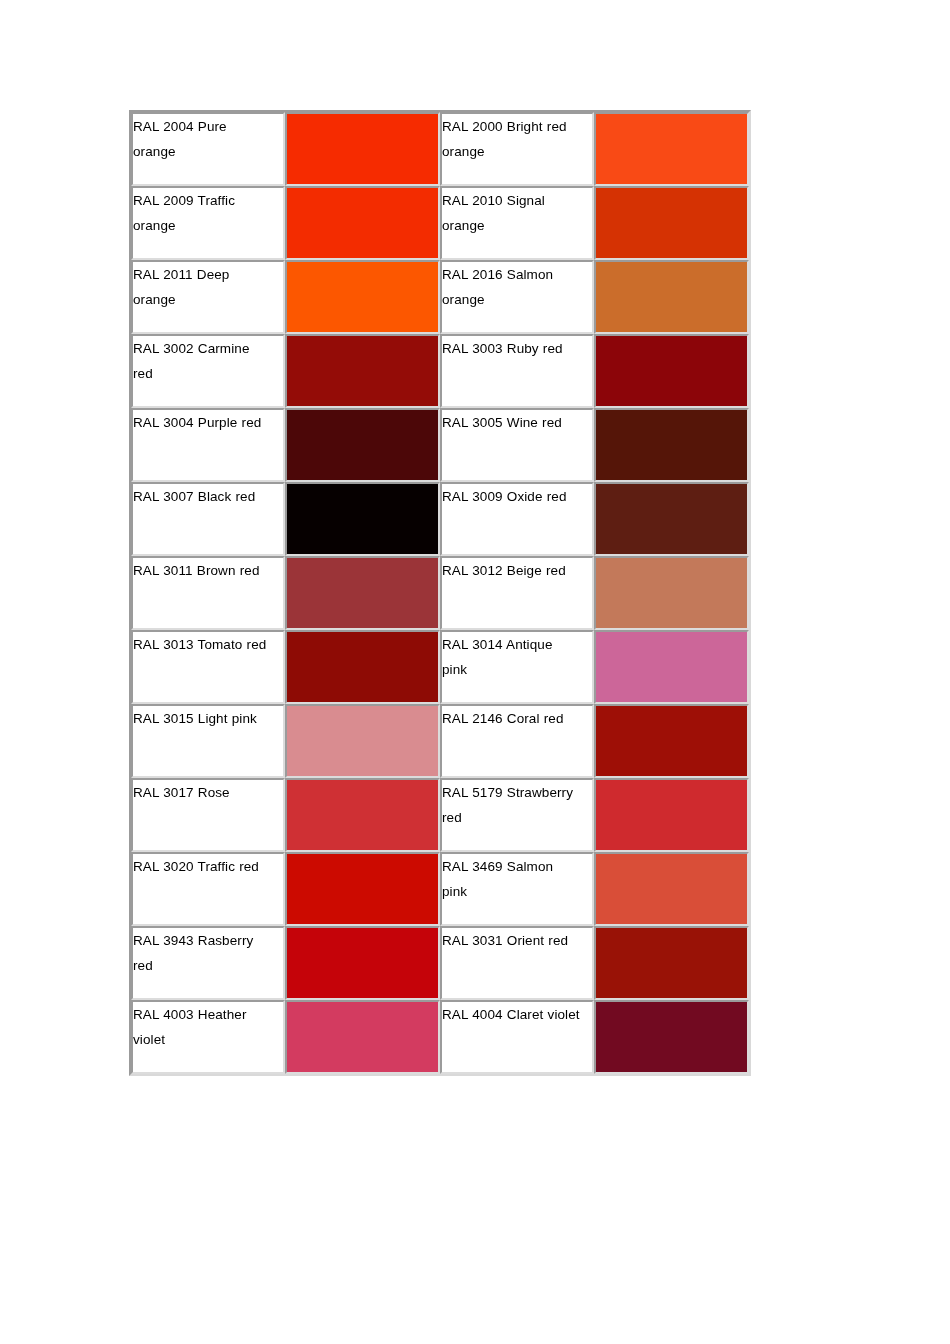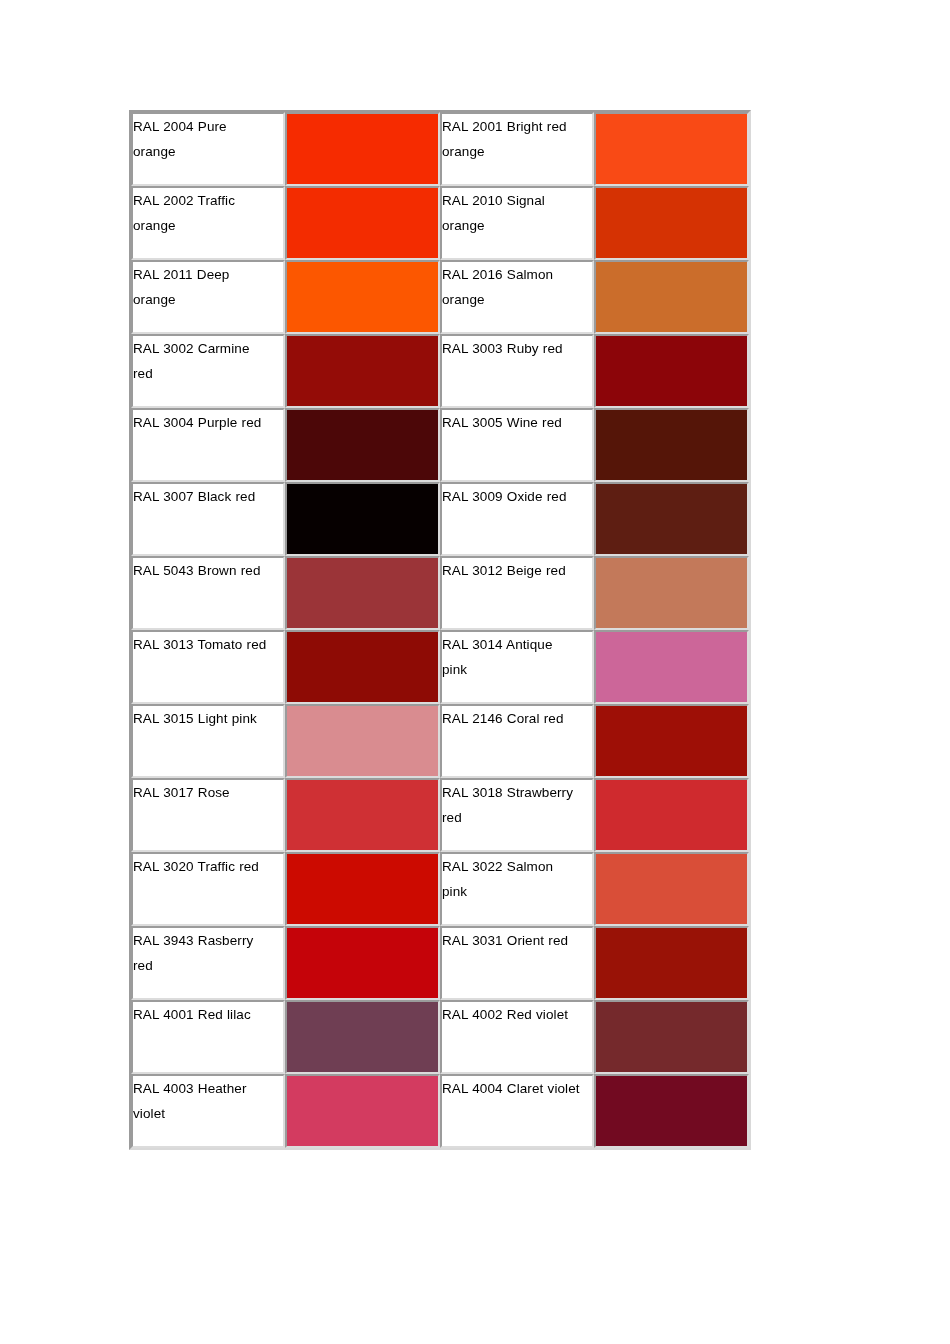"RAL 2001 Bright red orange" div.label { text: 2001 -> 2000 }
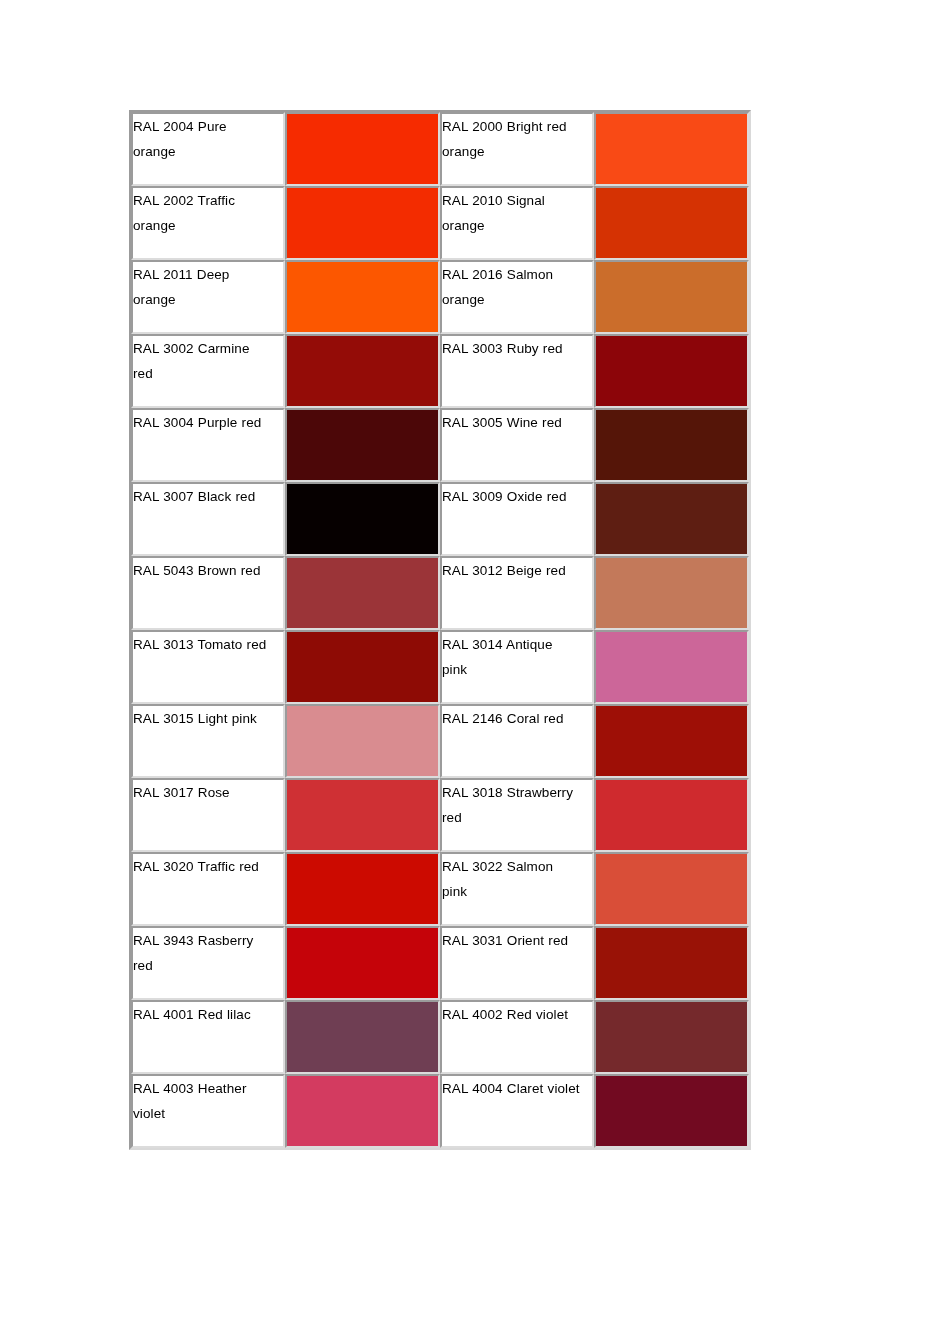"RAL 2002 Traffic orange" div.label { text: 2002 -> 2009 }
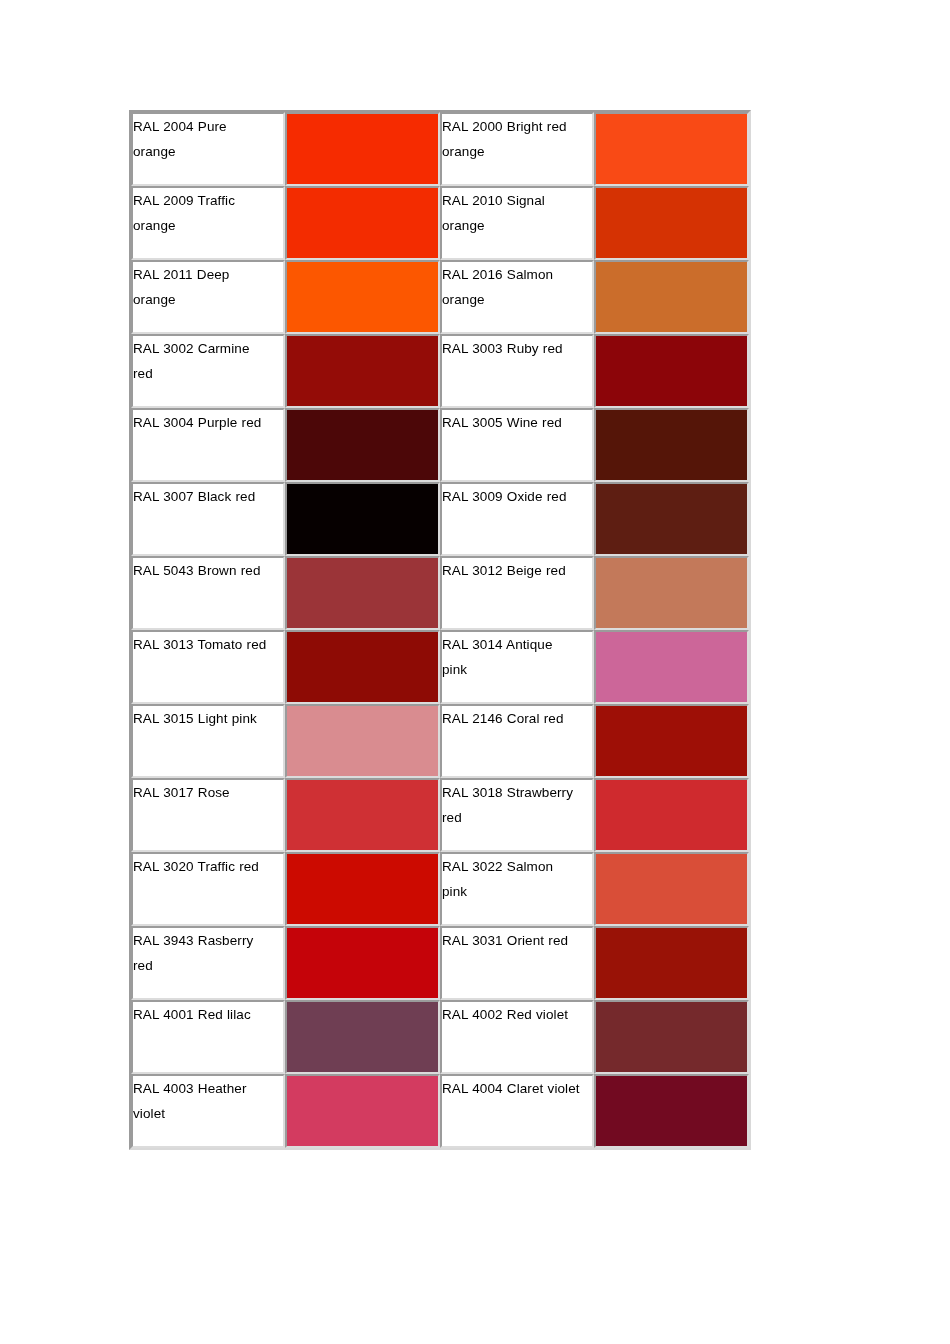"RAL 5043 Brown red" div.label { text: 5043 -> 3011 }
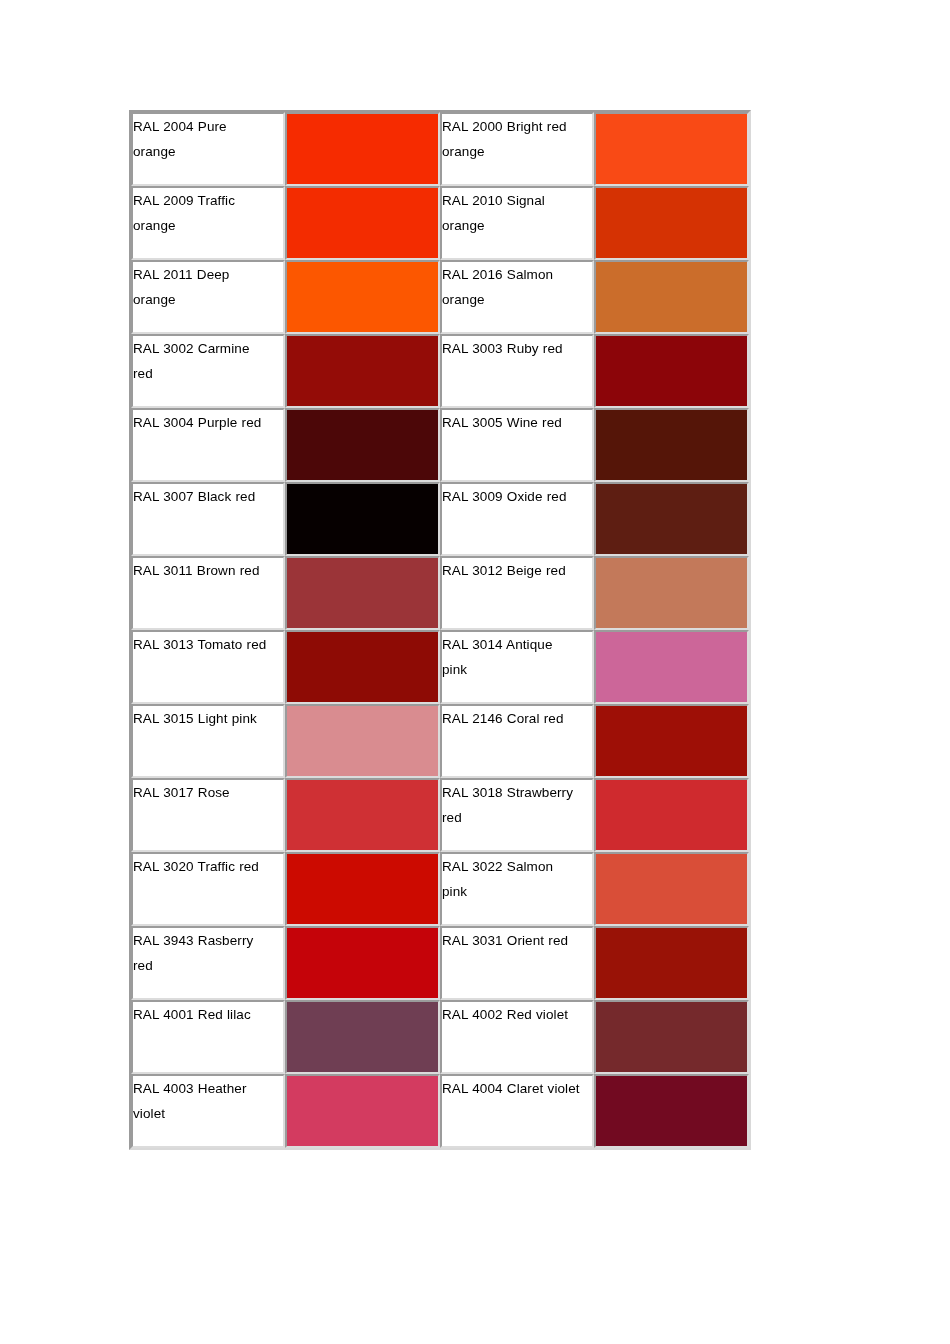"RAL 3018 Strawberry red" div.label { text: 3018 -> 5179 }
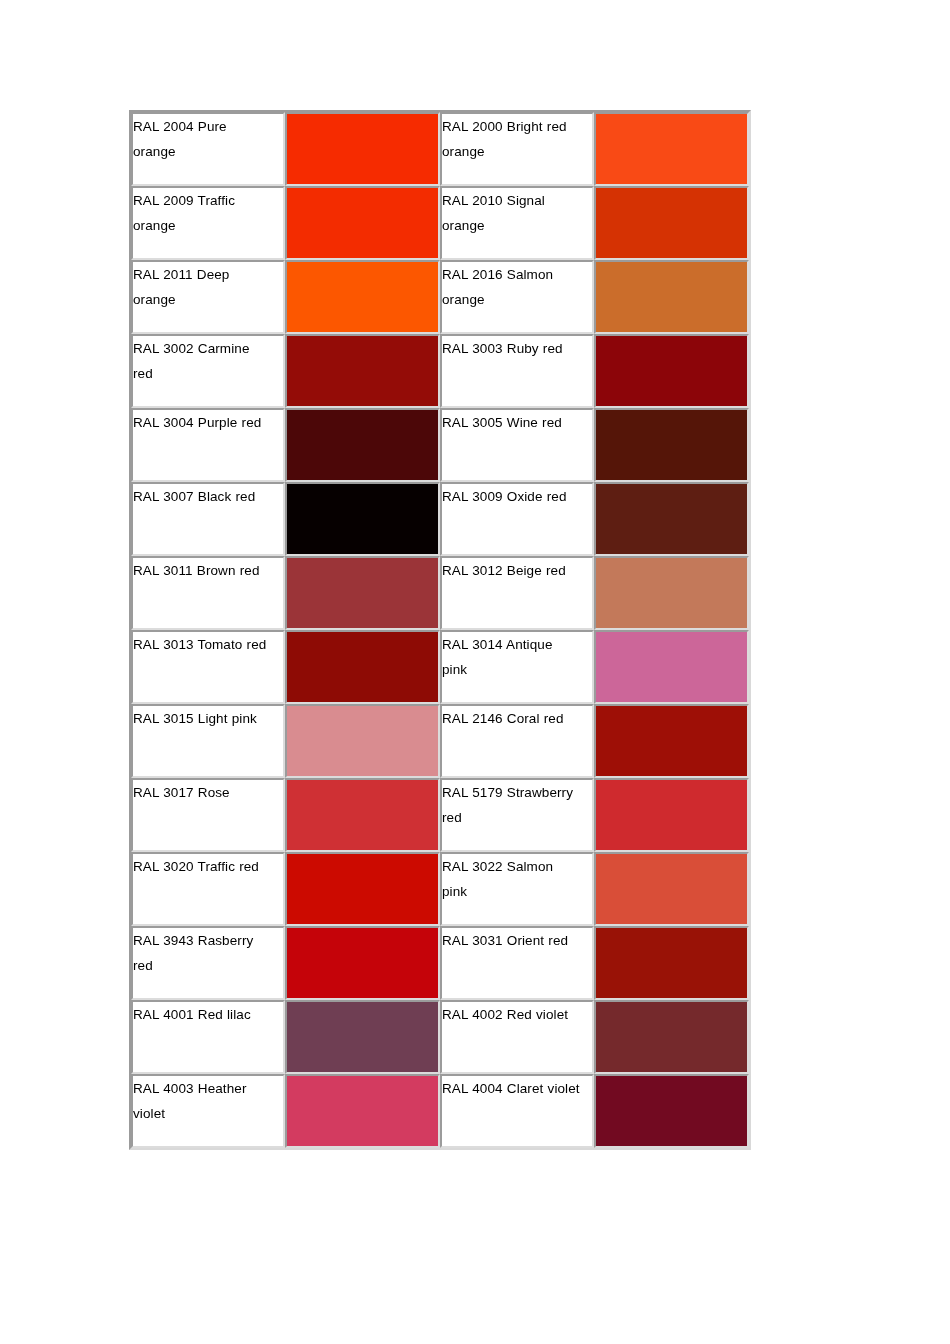"RAL 3022 Salmon pink" div.label { text: 3022 -> 3469 }
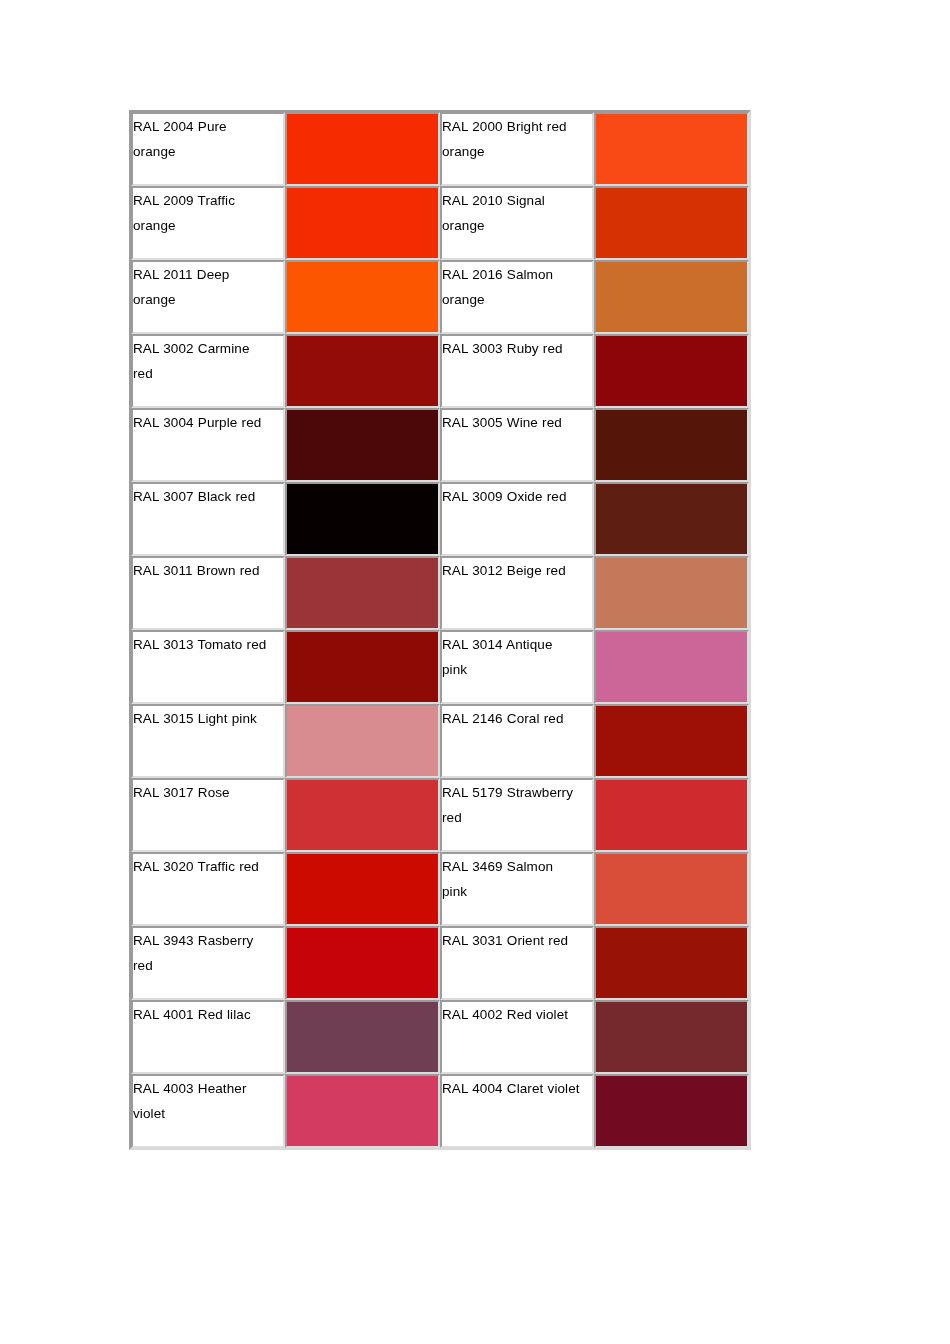"RAL 4001 Red lilac" tr { html: <tr> <td> <div>RAL 4001 Red lilac</div> </td> <td> <span></span> </td> <td> <div>RAL 4002 Red violet</div> </td> <td> <span></span> </td> </tr> -> none }
